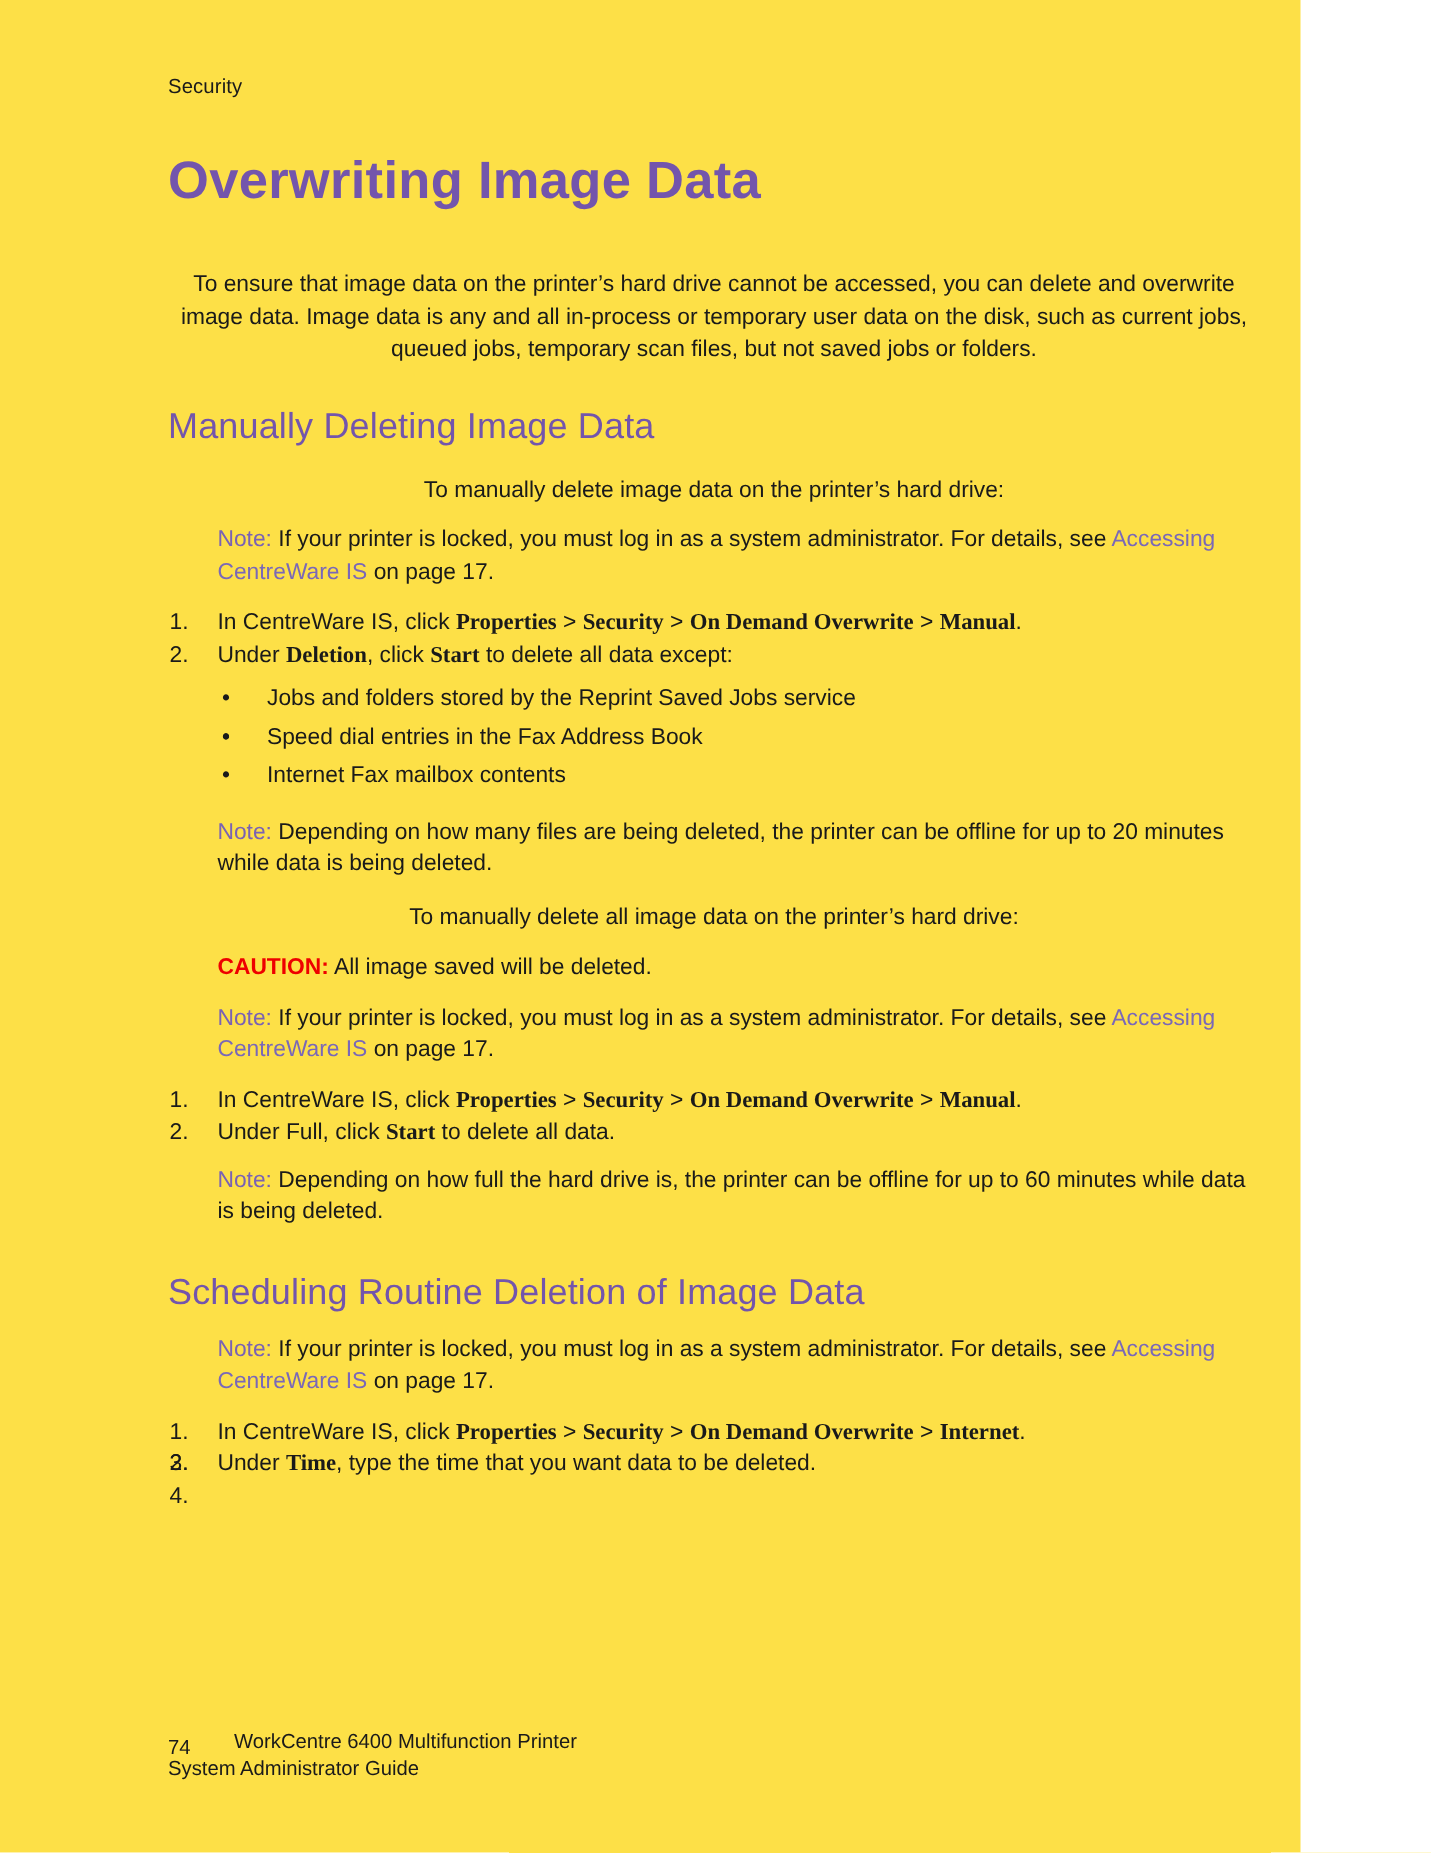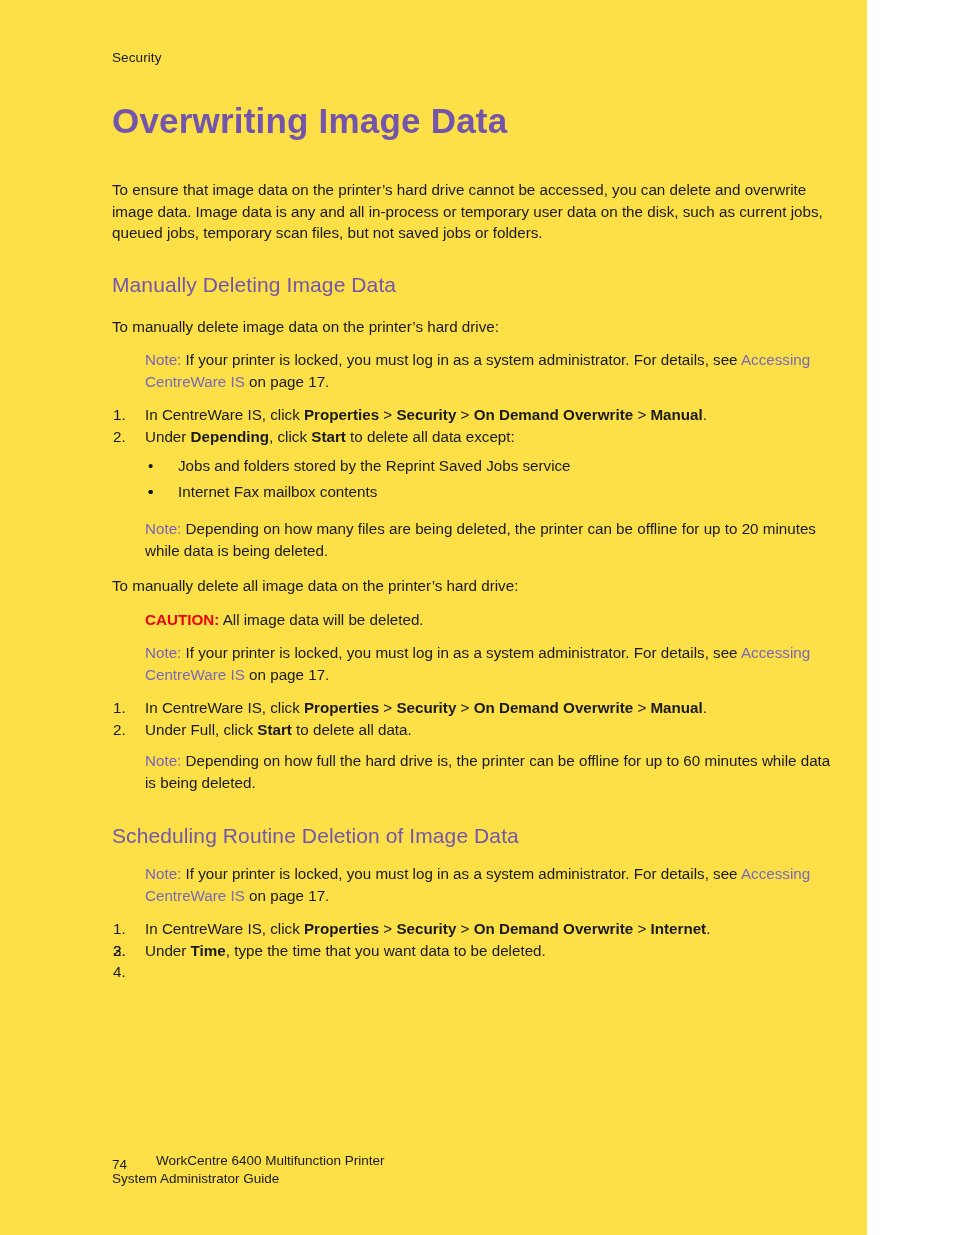"To ensure that image data" p.body-text { text-align: none -> center }
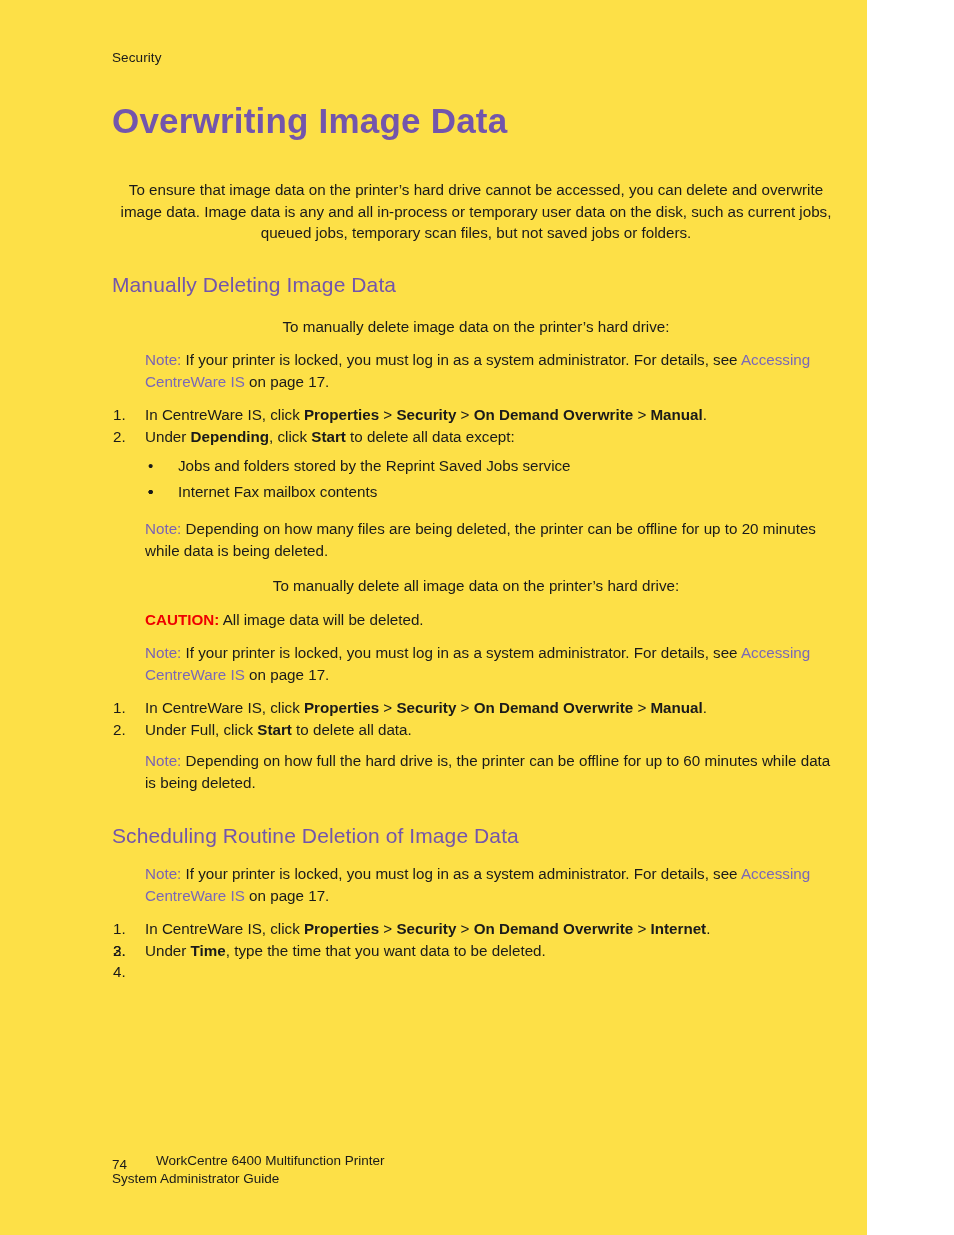"Manually Deleting Image Data" h2.section-title { font-size: 21px -> 24px }
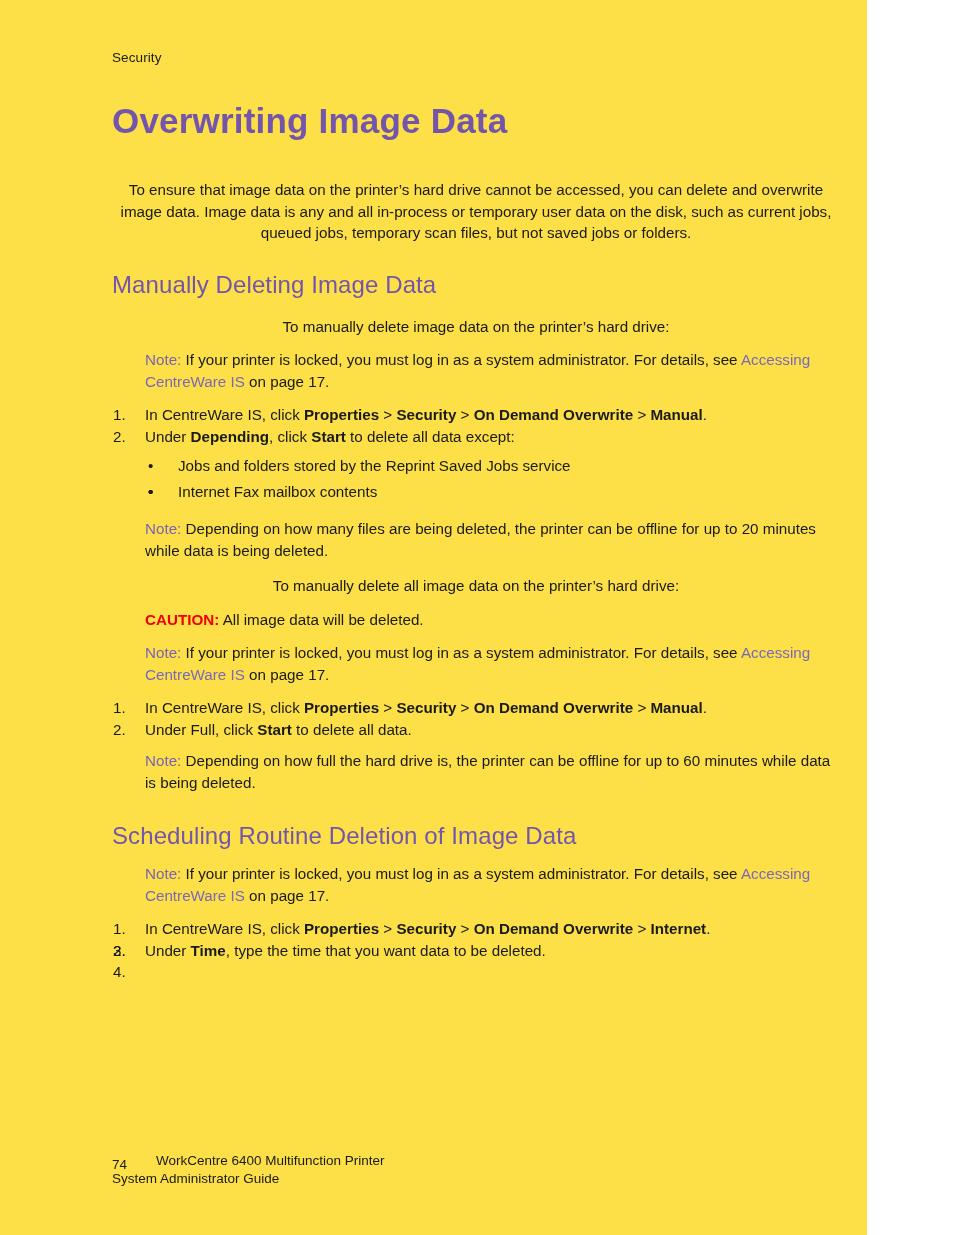"Properties" b, .bold { font-family: none -> Liberation Serif, serif }
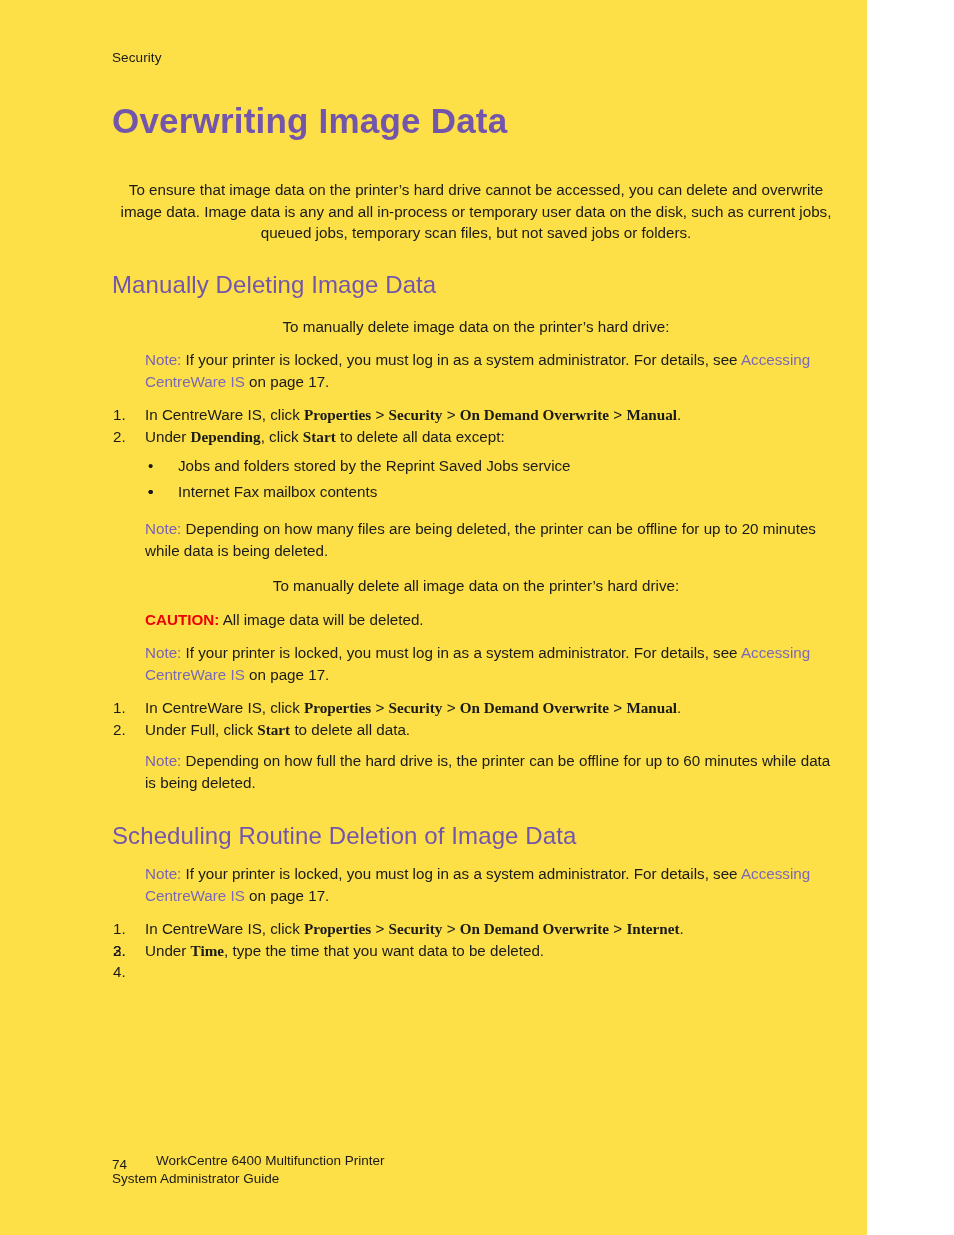"Depending" b { text: Depending -> Deletion }
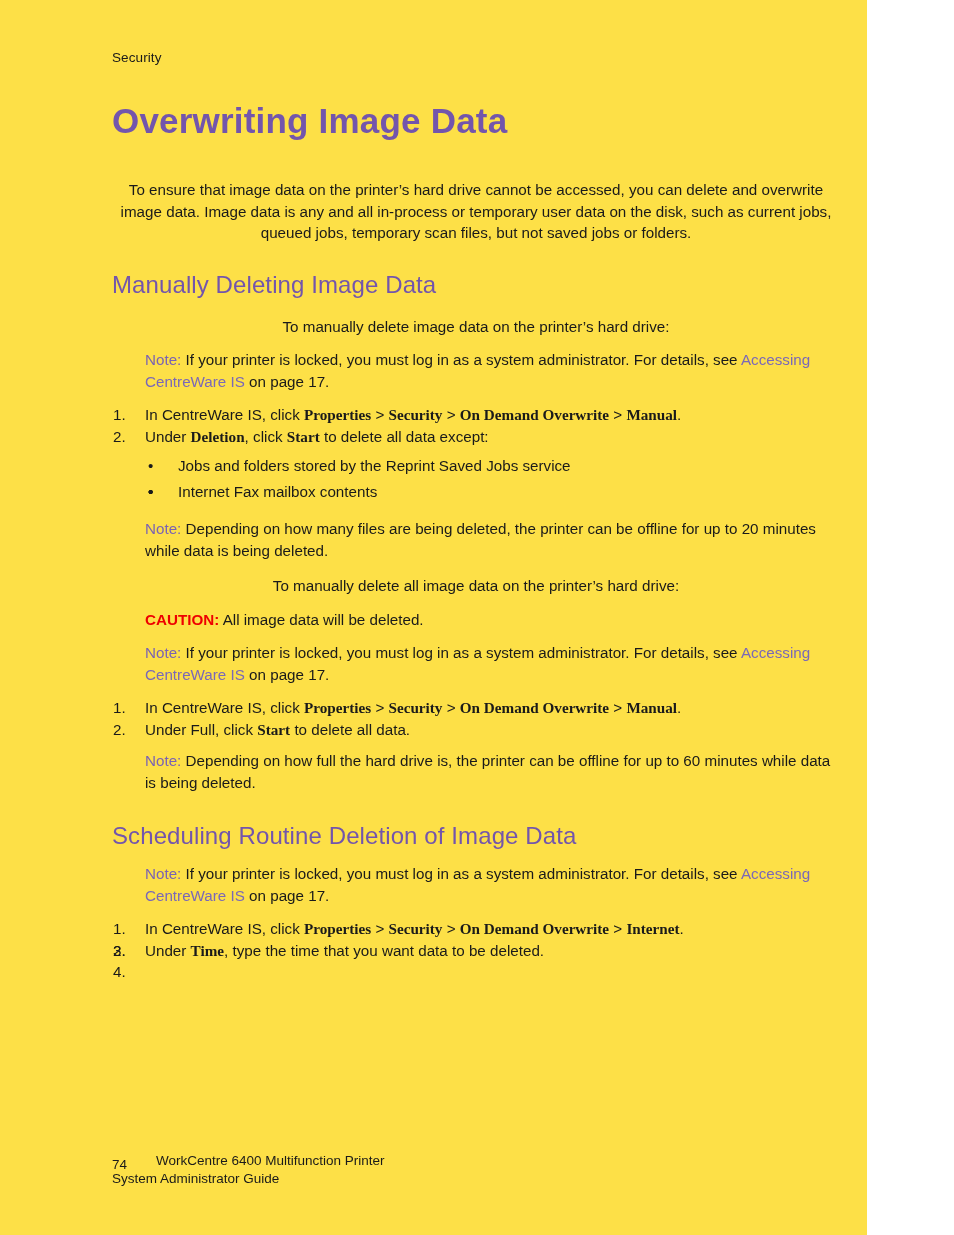"Speed dial entries in the" span { html: none -> <span>Speed dial entries in the Fax Address Book</span> }
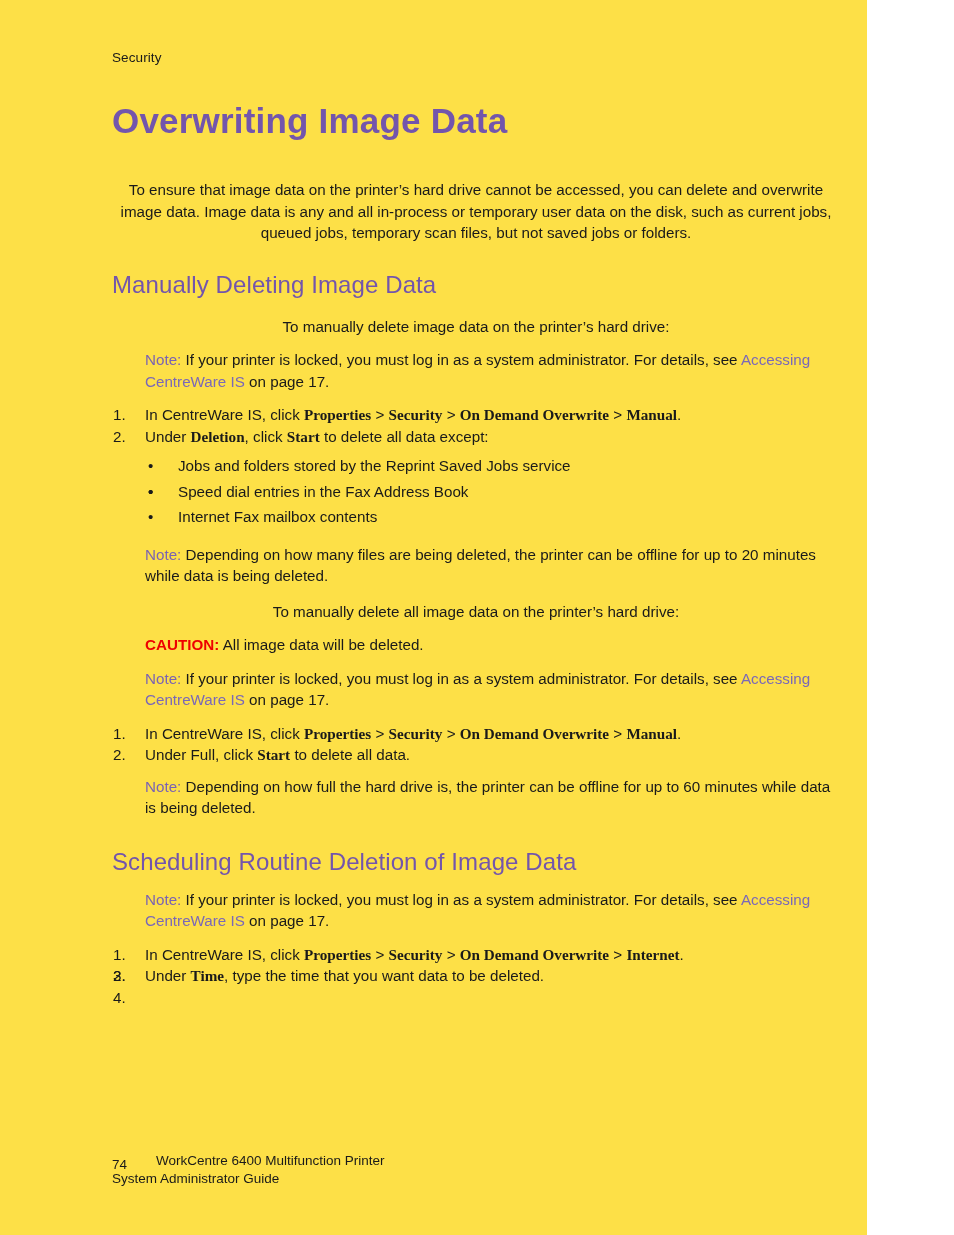"All image data will be" span { text: data -> saved }
